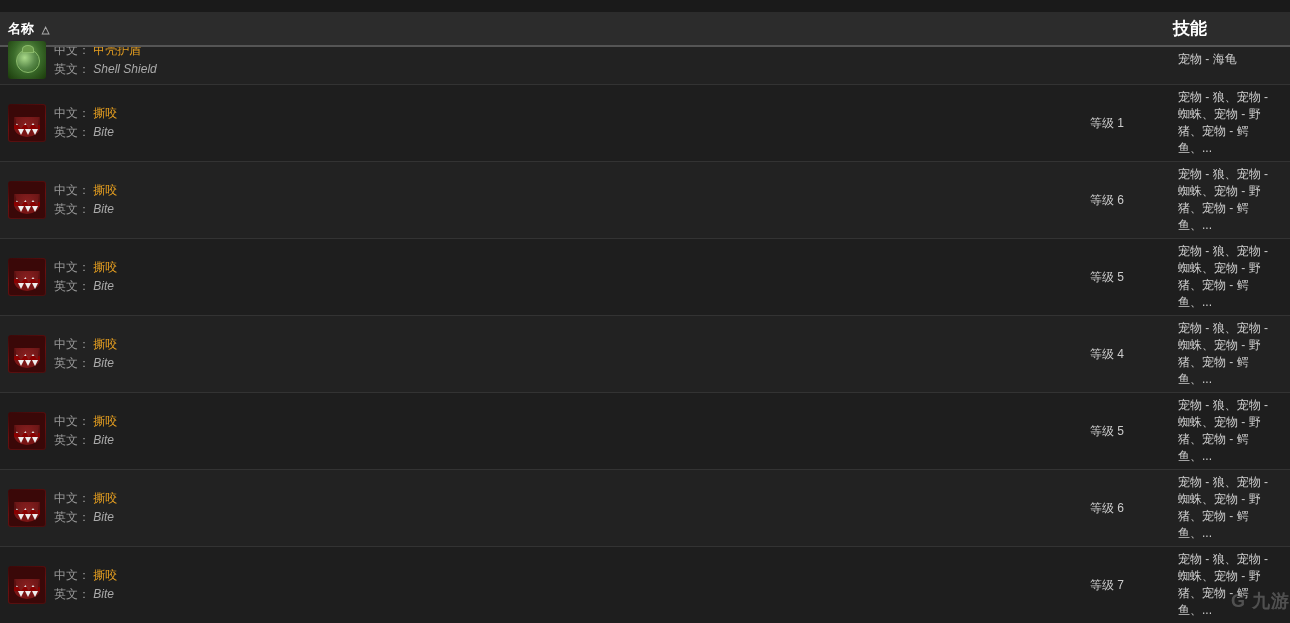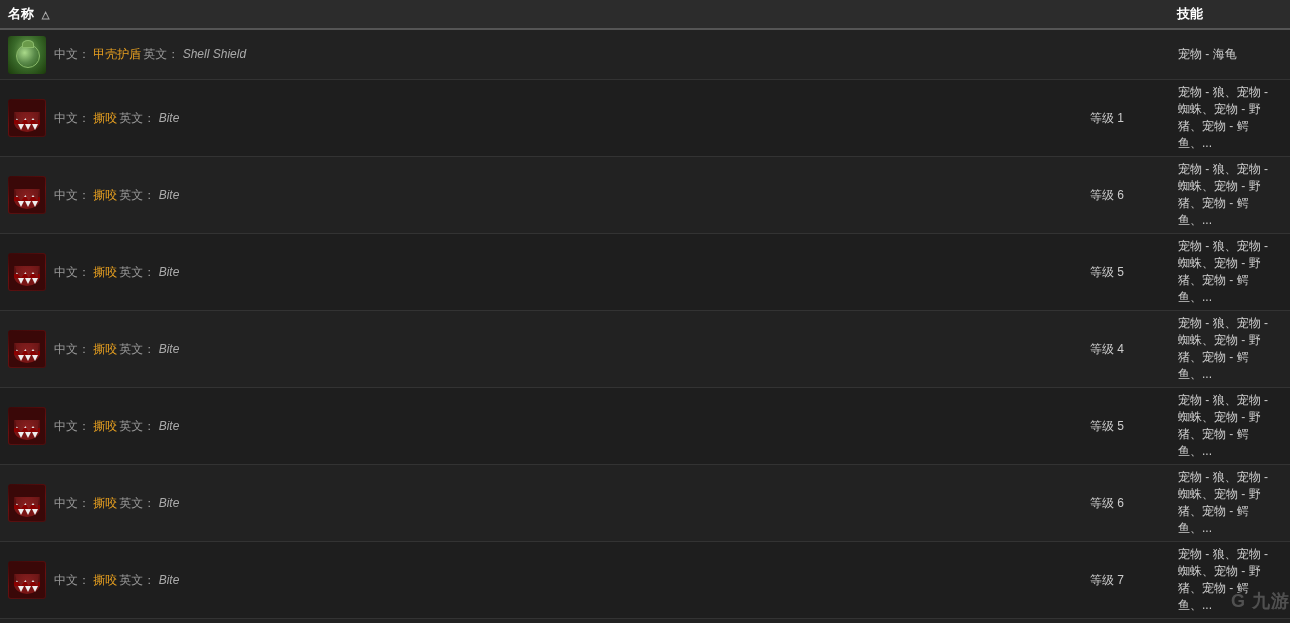"名称 △" .header-row { top: 0 -> 12px }
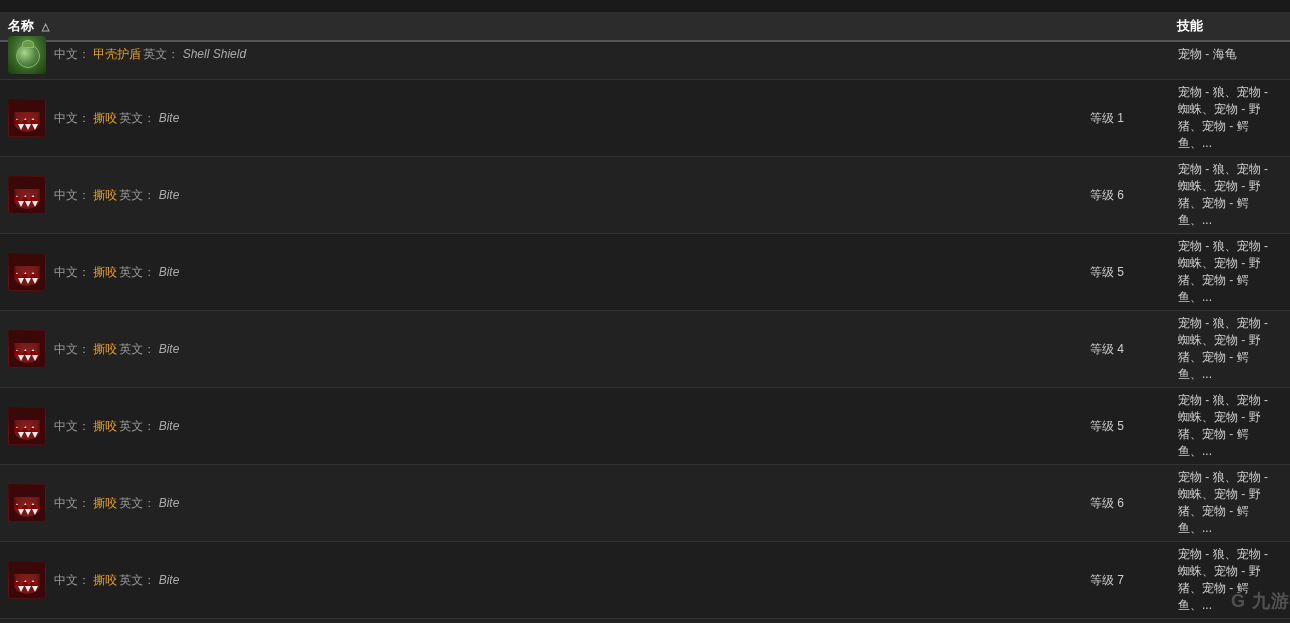"技能" .col-skill { font-size: 13px -> 17px }
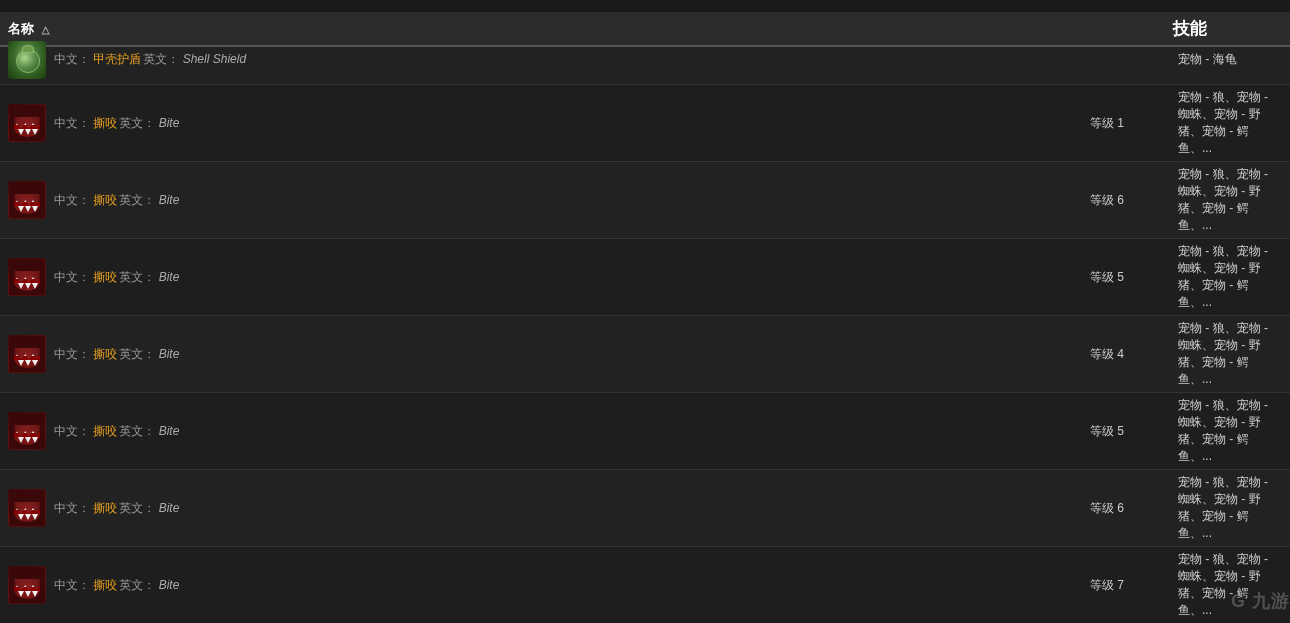"中文： 甲壳护盾" .name-text { flex-direction: none -> column }
